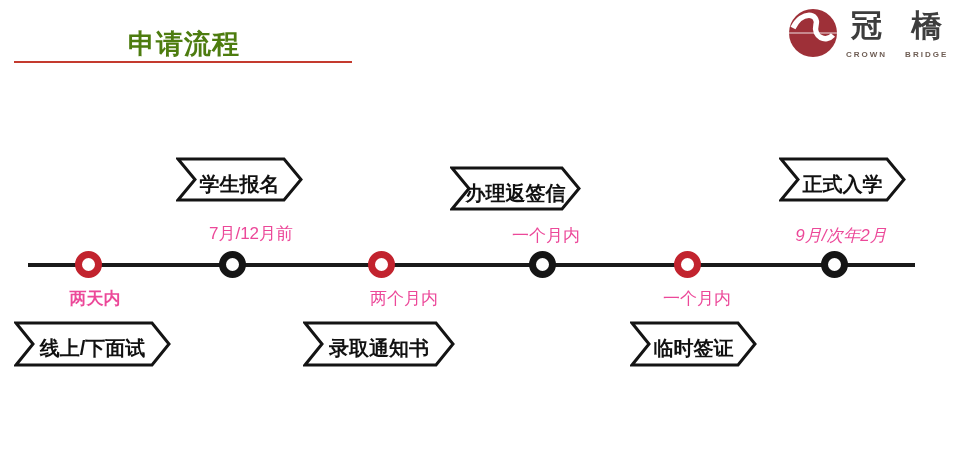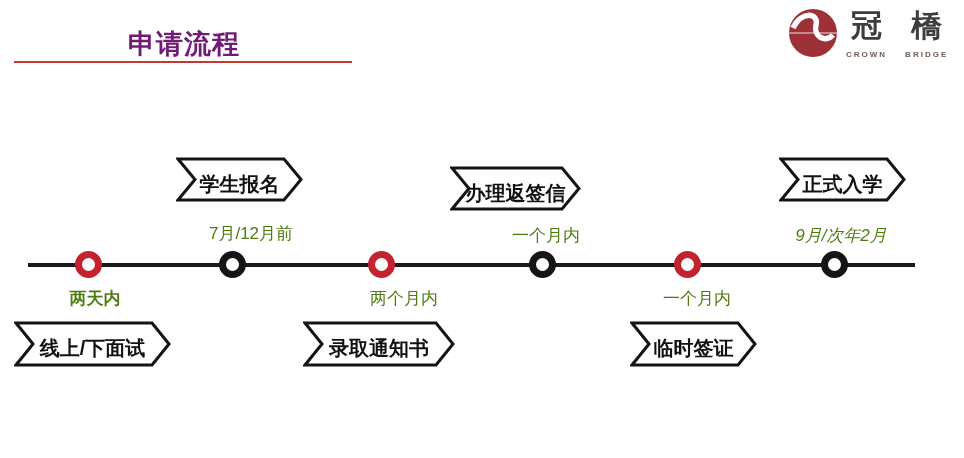"申请流程" .slide-title { color: #701a75 -> #4d7c0f }
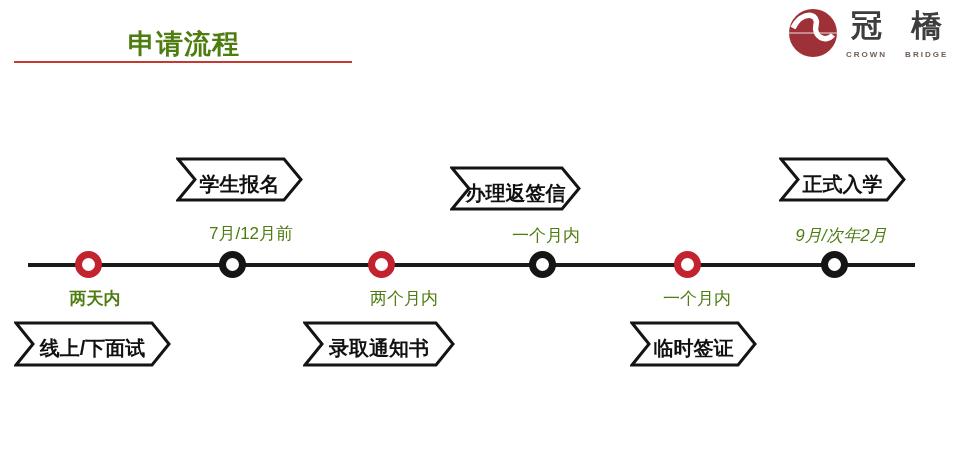"7月/12月前" .duration { color: #4d7c0f -> #ec4899 }
